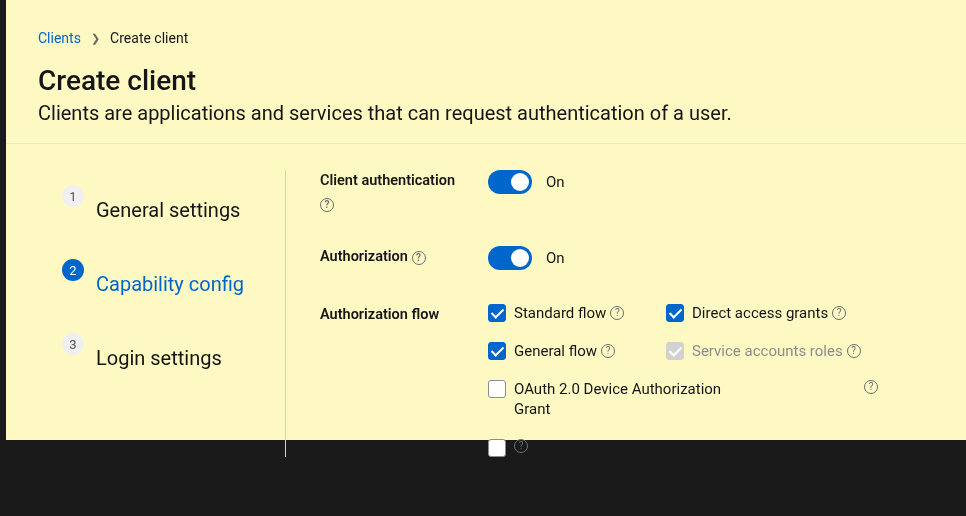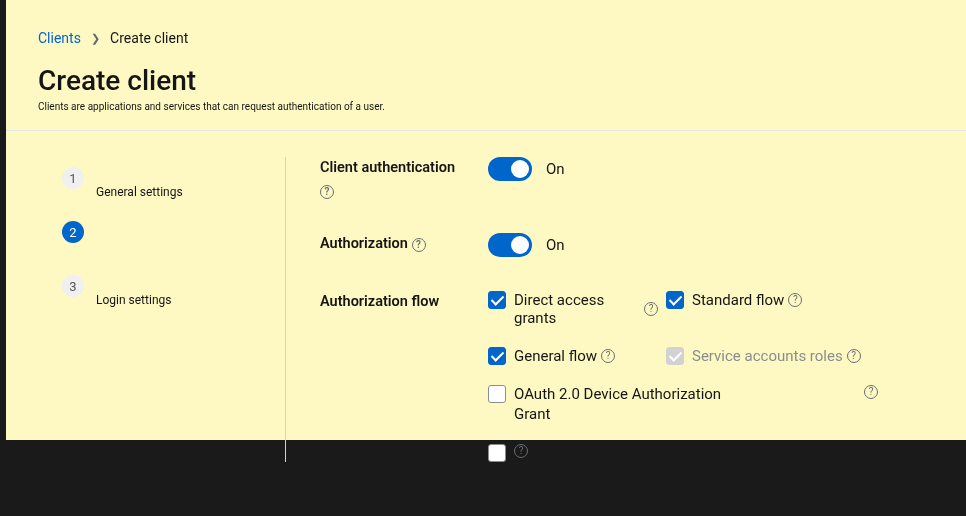"Clients are applications and services" .subtitle { font-size: 10px -> 20px }
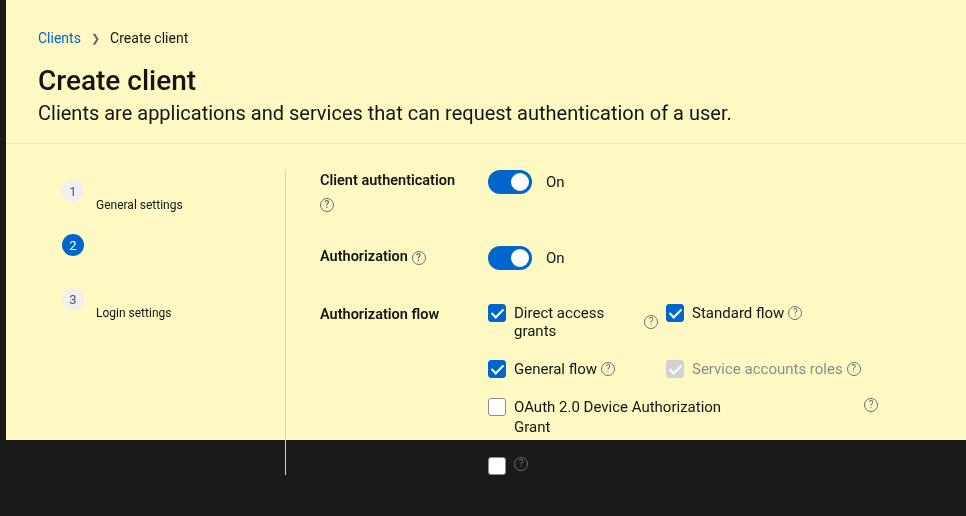"General settings" .step-label { font-size: 12px -> 20px }
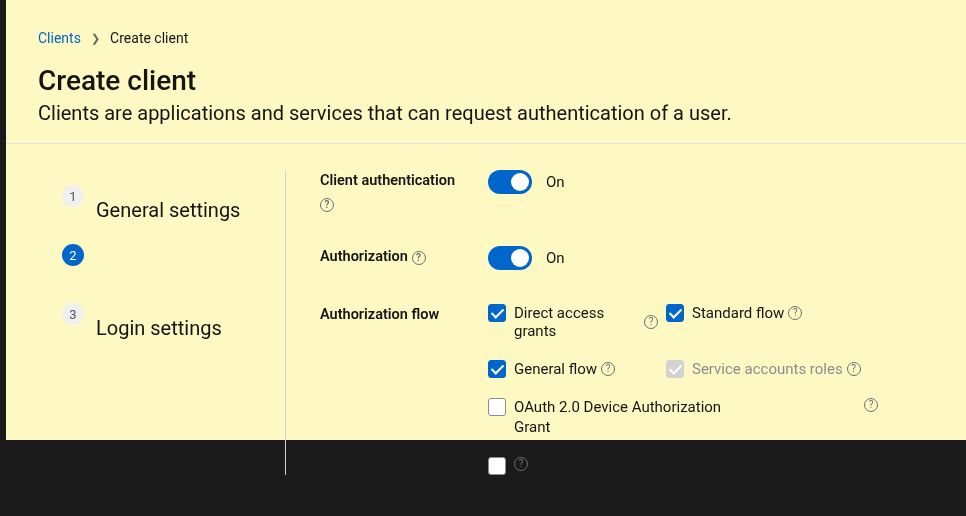"Capability config" span.step-label { html: none -> <span>Capability config</span> }
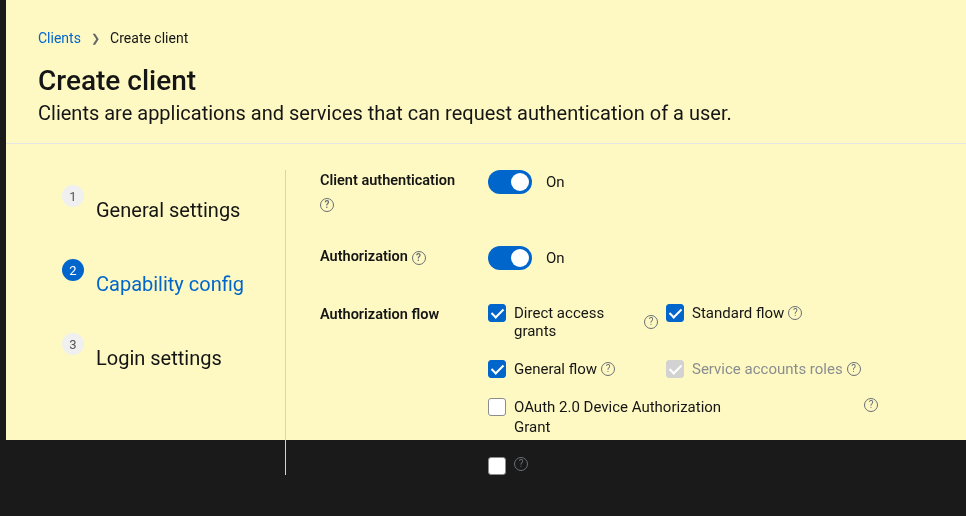"Direct access grants" div.check { order: before "Standard flow" -> after "Standard flow" }
